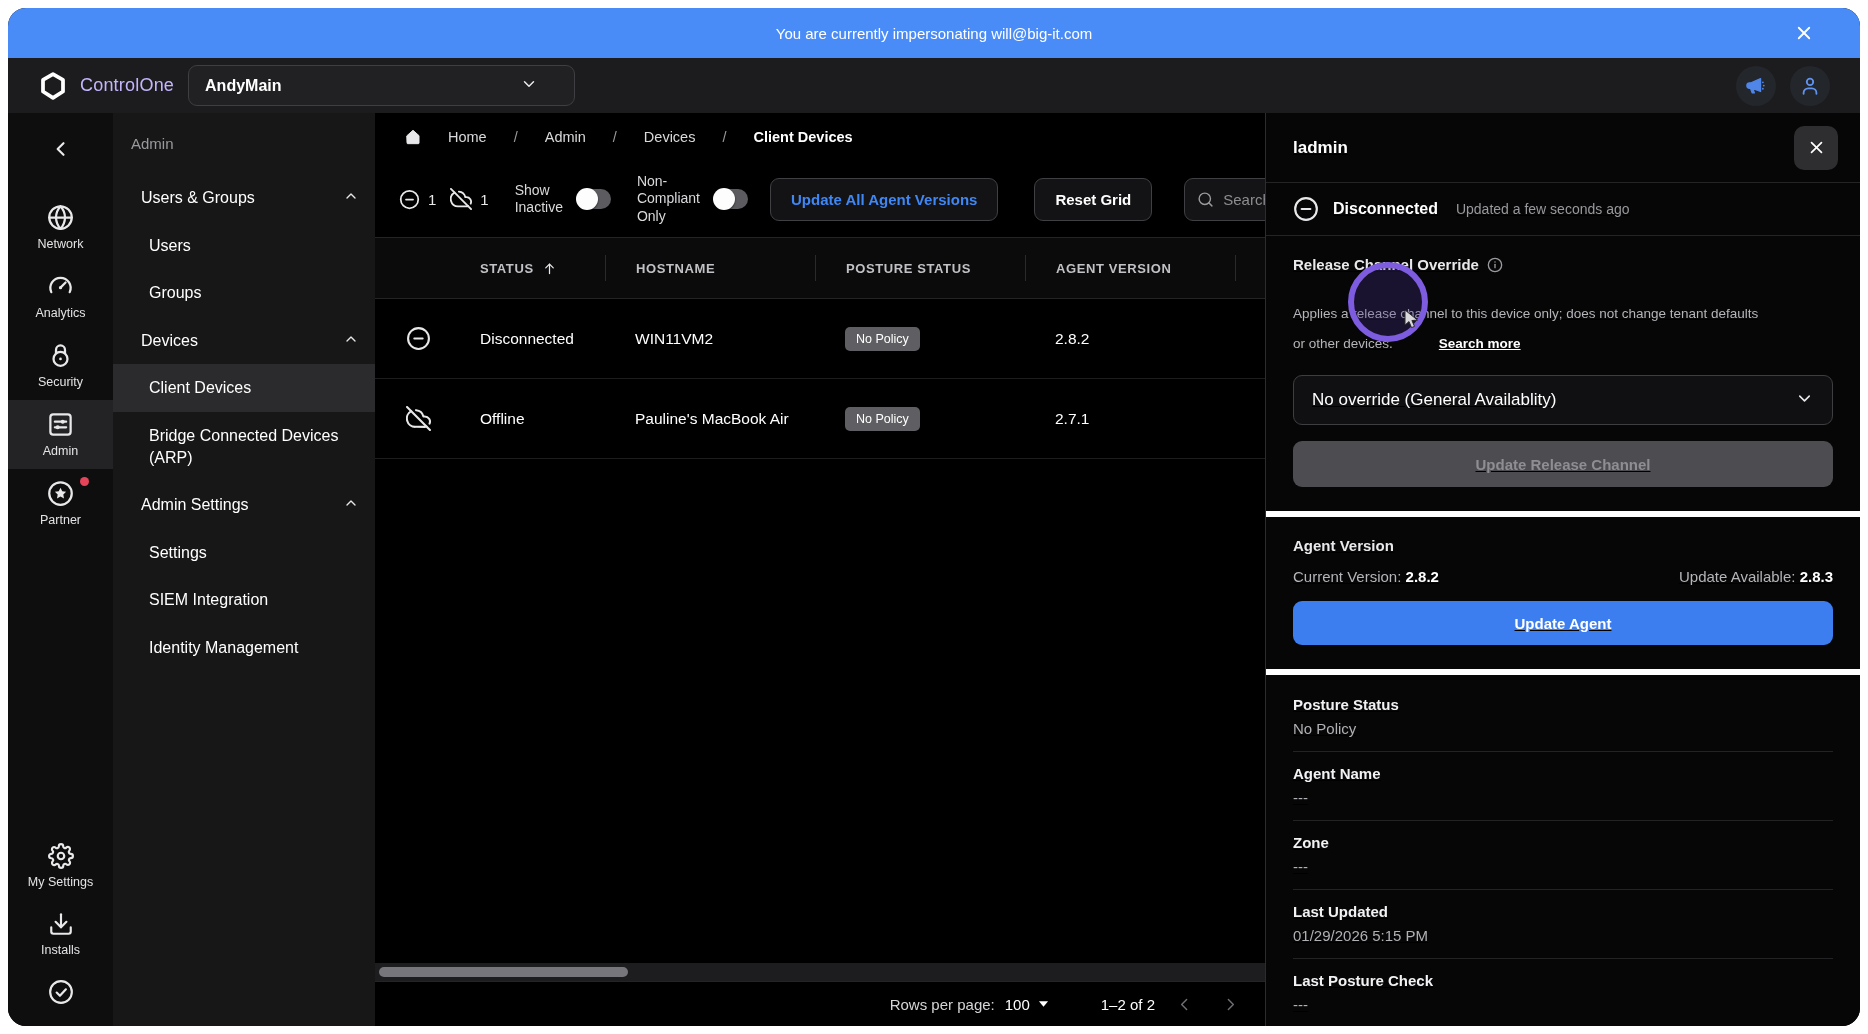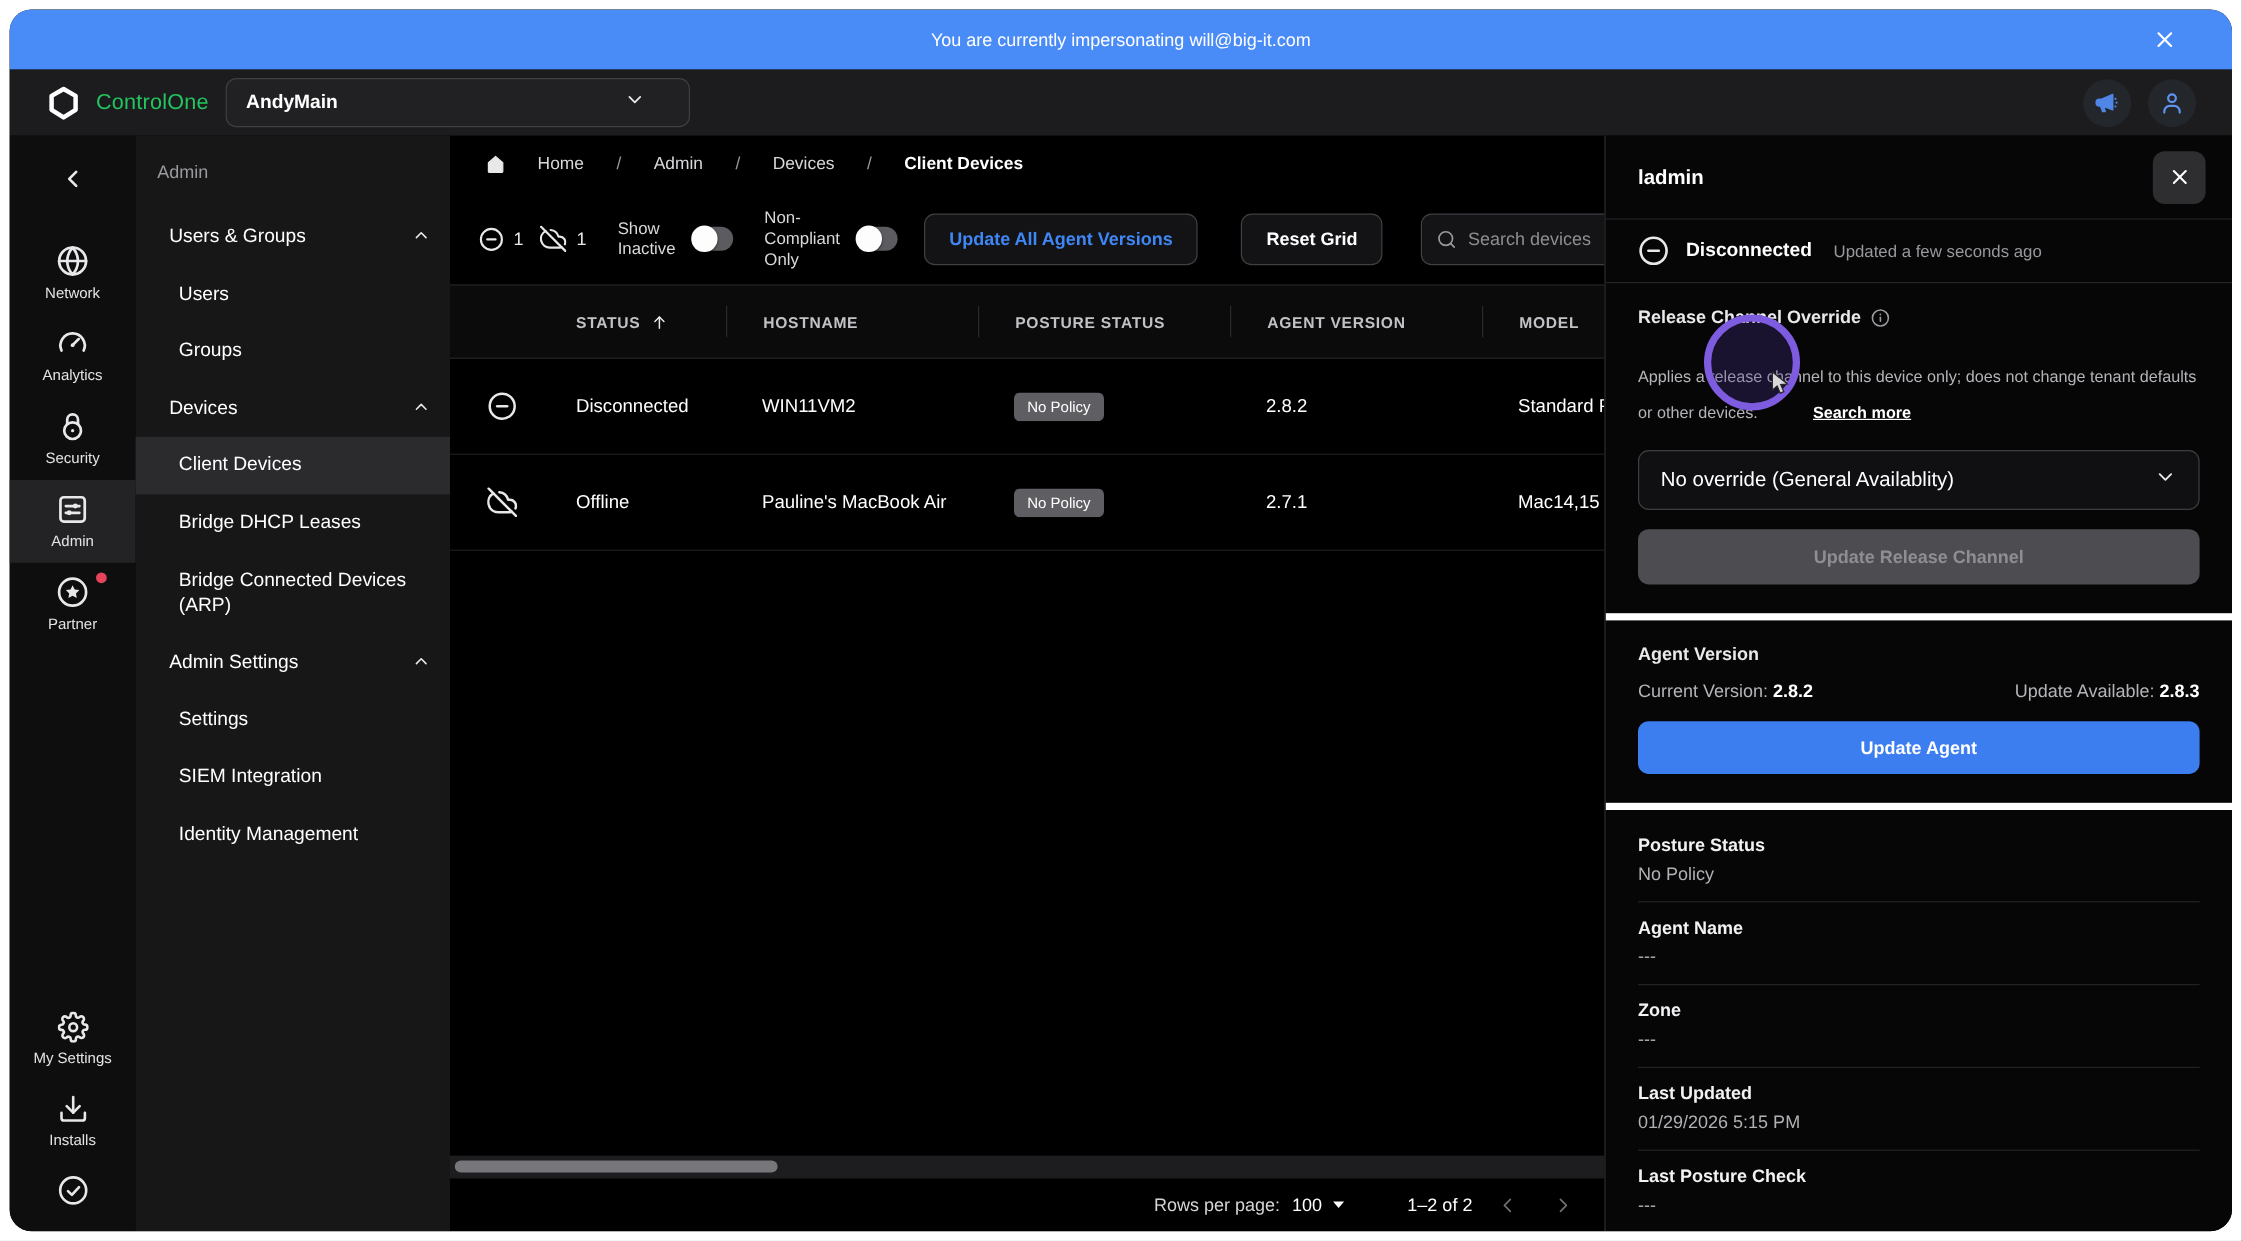"ControlOne" .brand-name { color: #22c55e -> #c4b5fd }
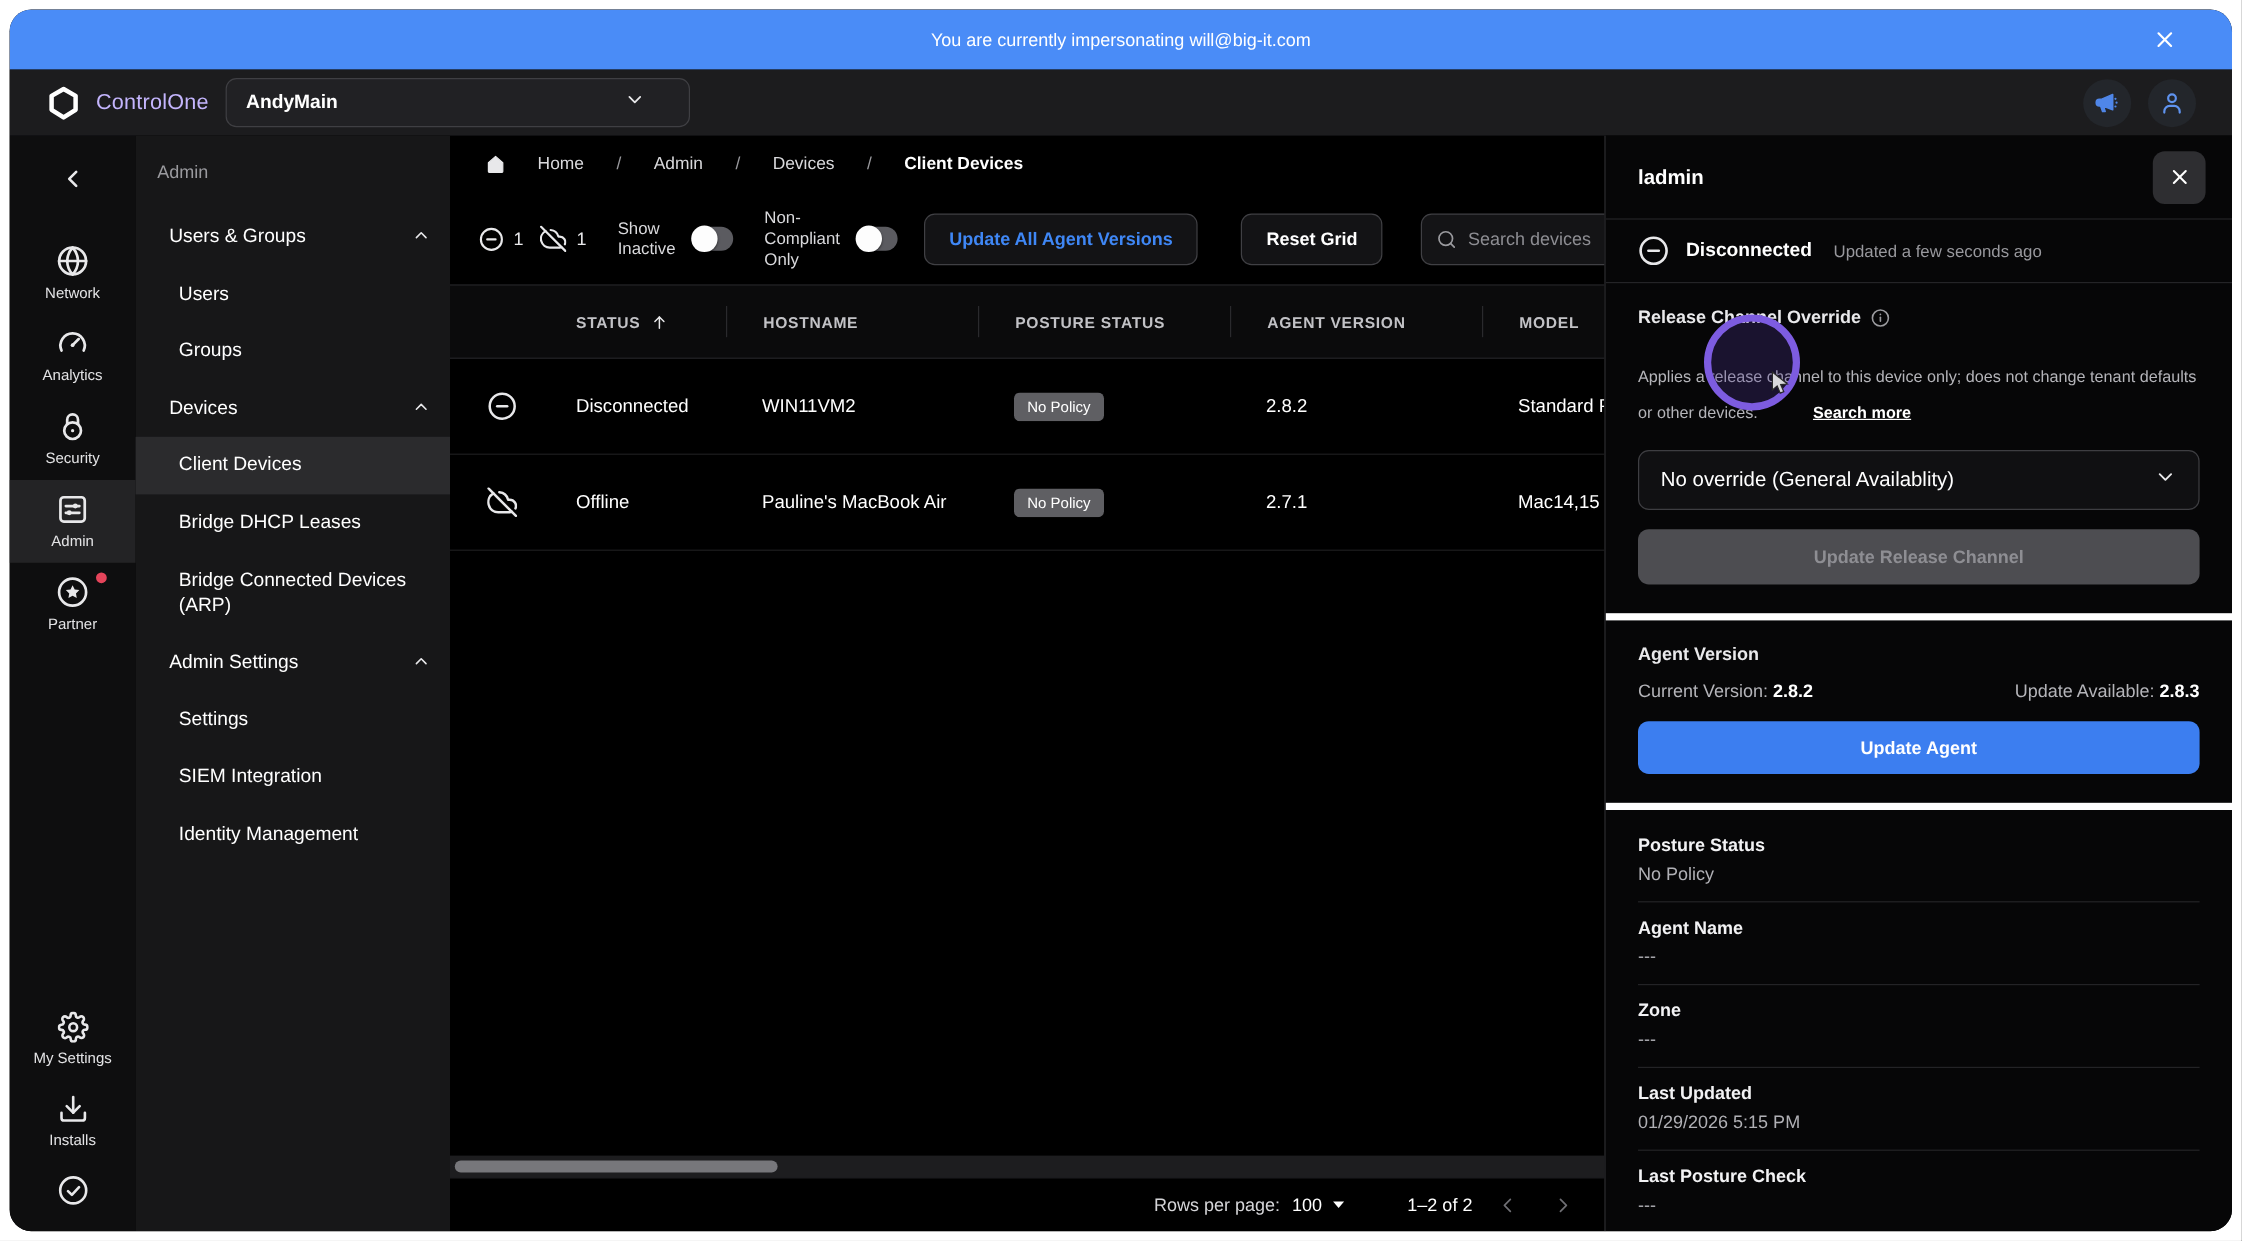"ladmin" .panel { text-decoration: none -> underline; width: 523px -> 595px }
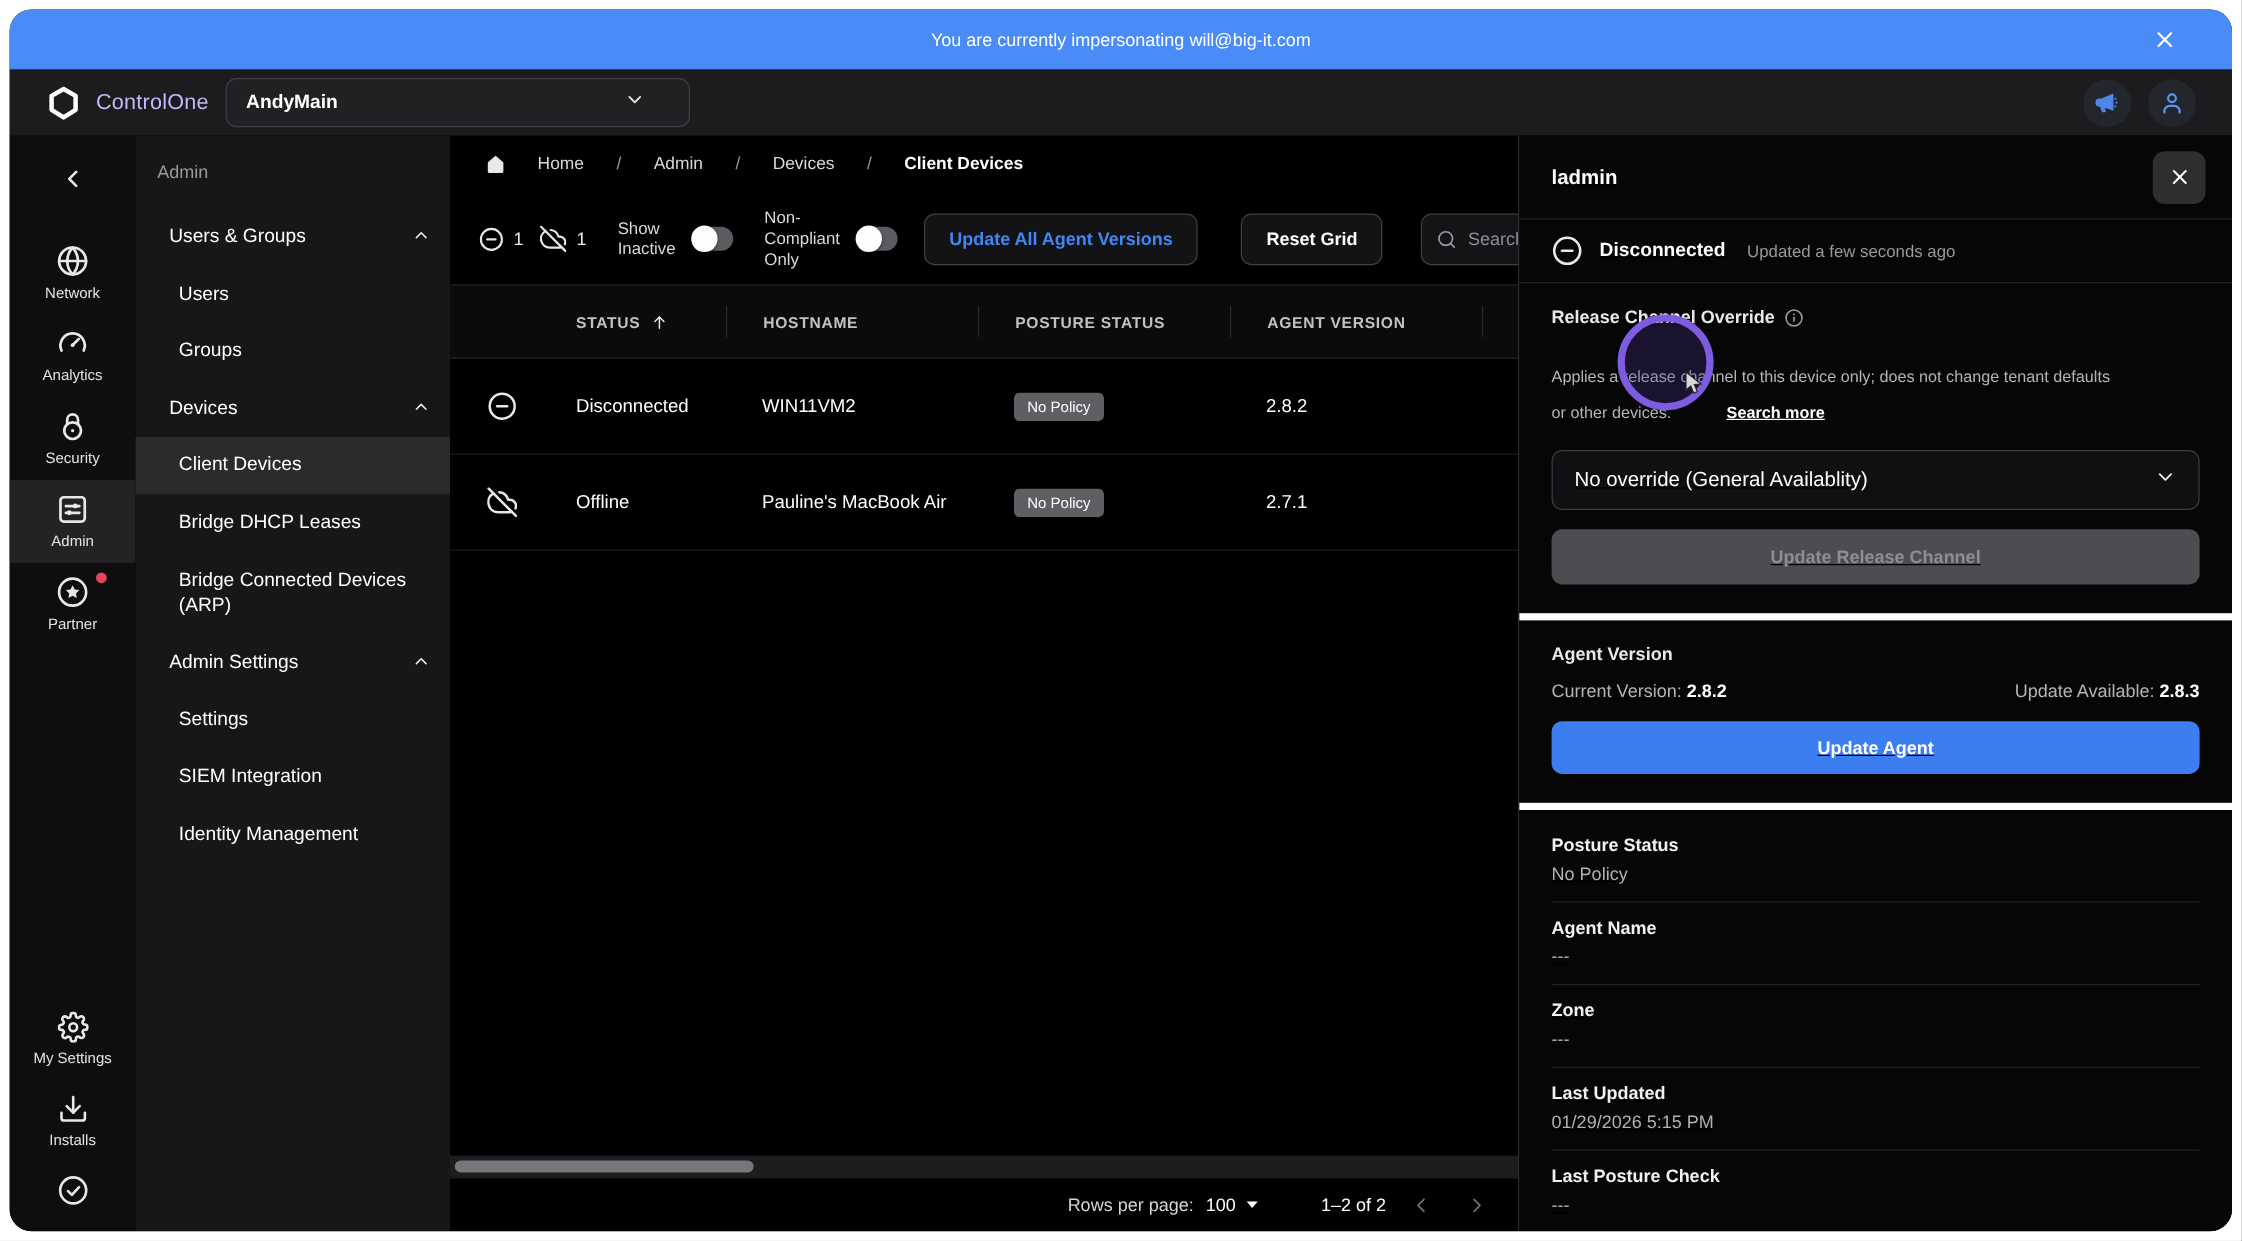"Bridge DHCP Leases" div.nav-item { html: <div><span>Bridge DHCP Leases</span></div> -> none }
